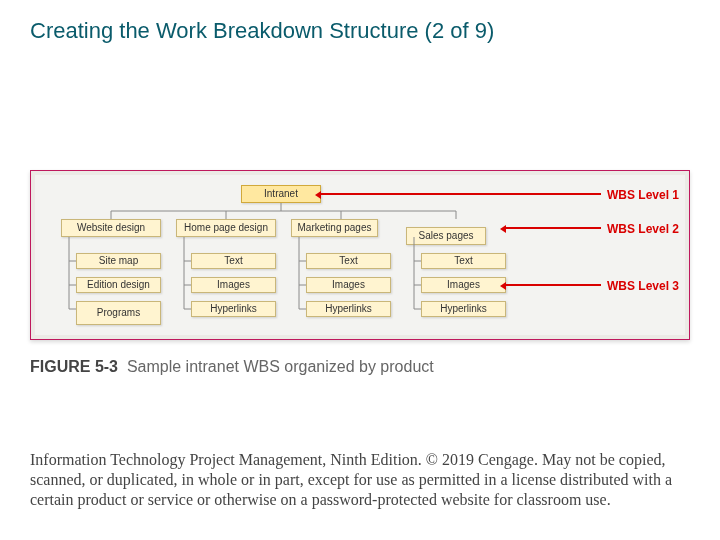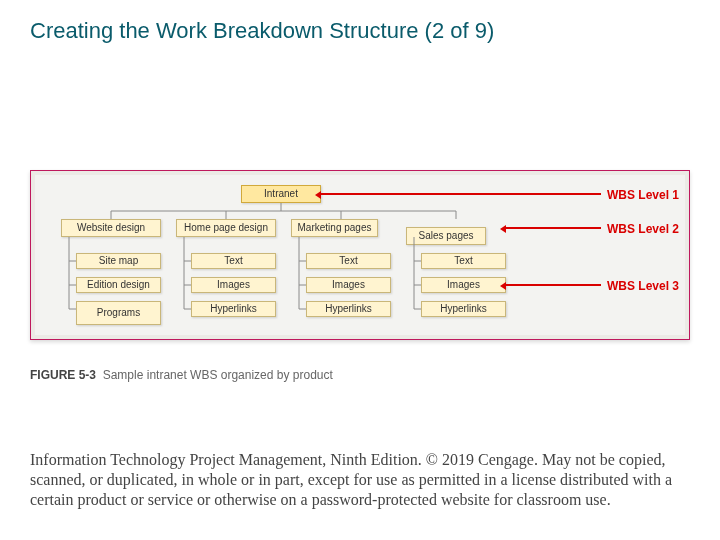"FIGURE 5-3 Sample intranet WBS" .figure-caption { font-size: 12px -> 16px; margin-top: 28px -> 18px }
